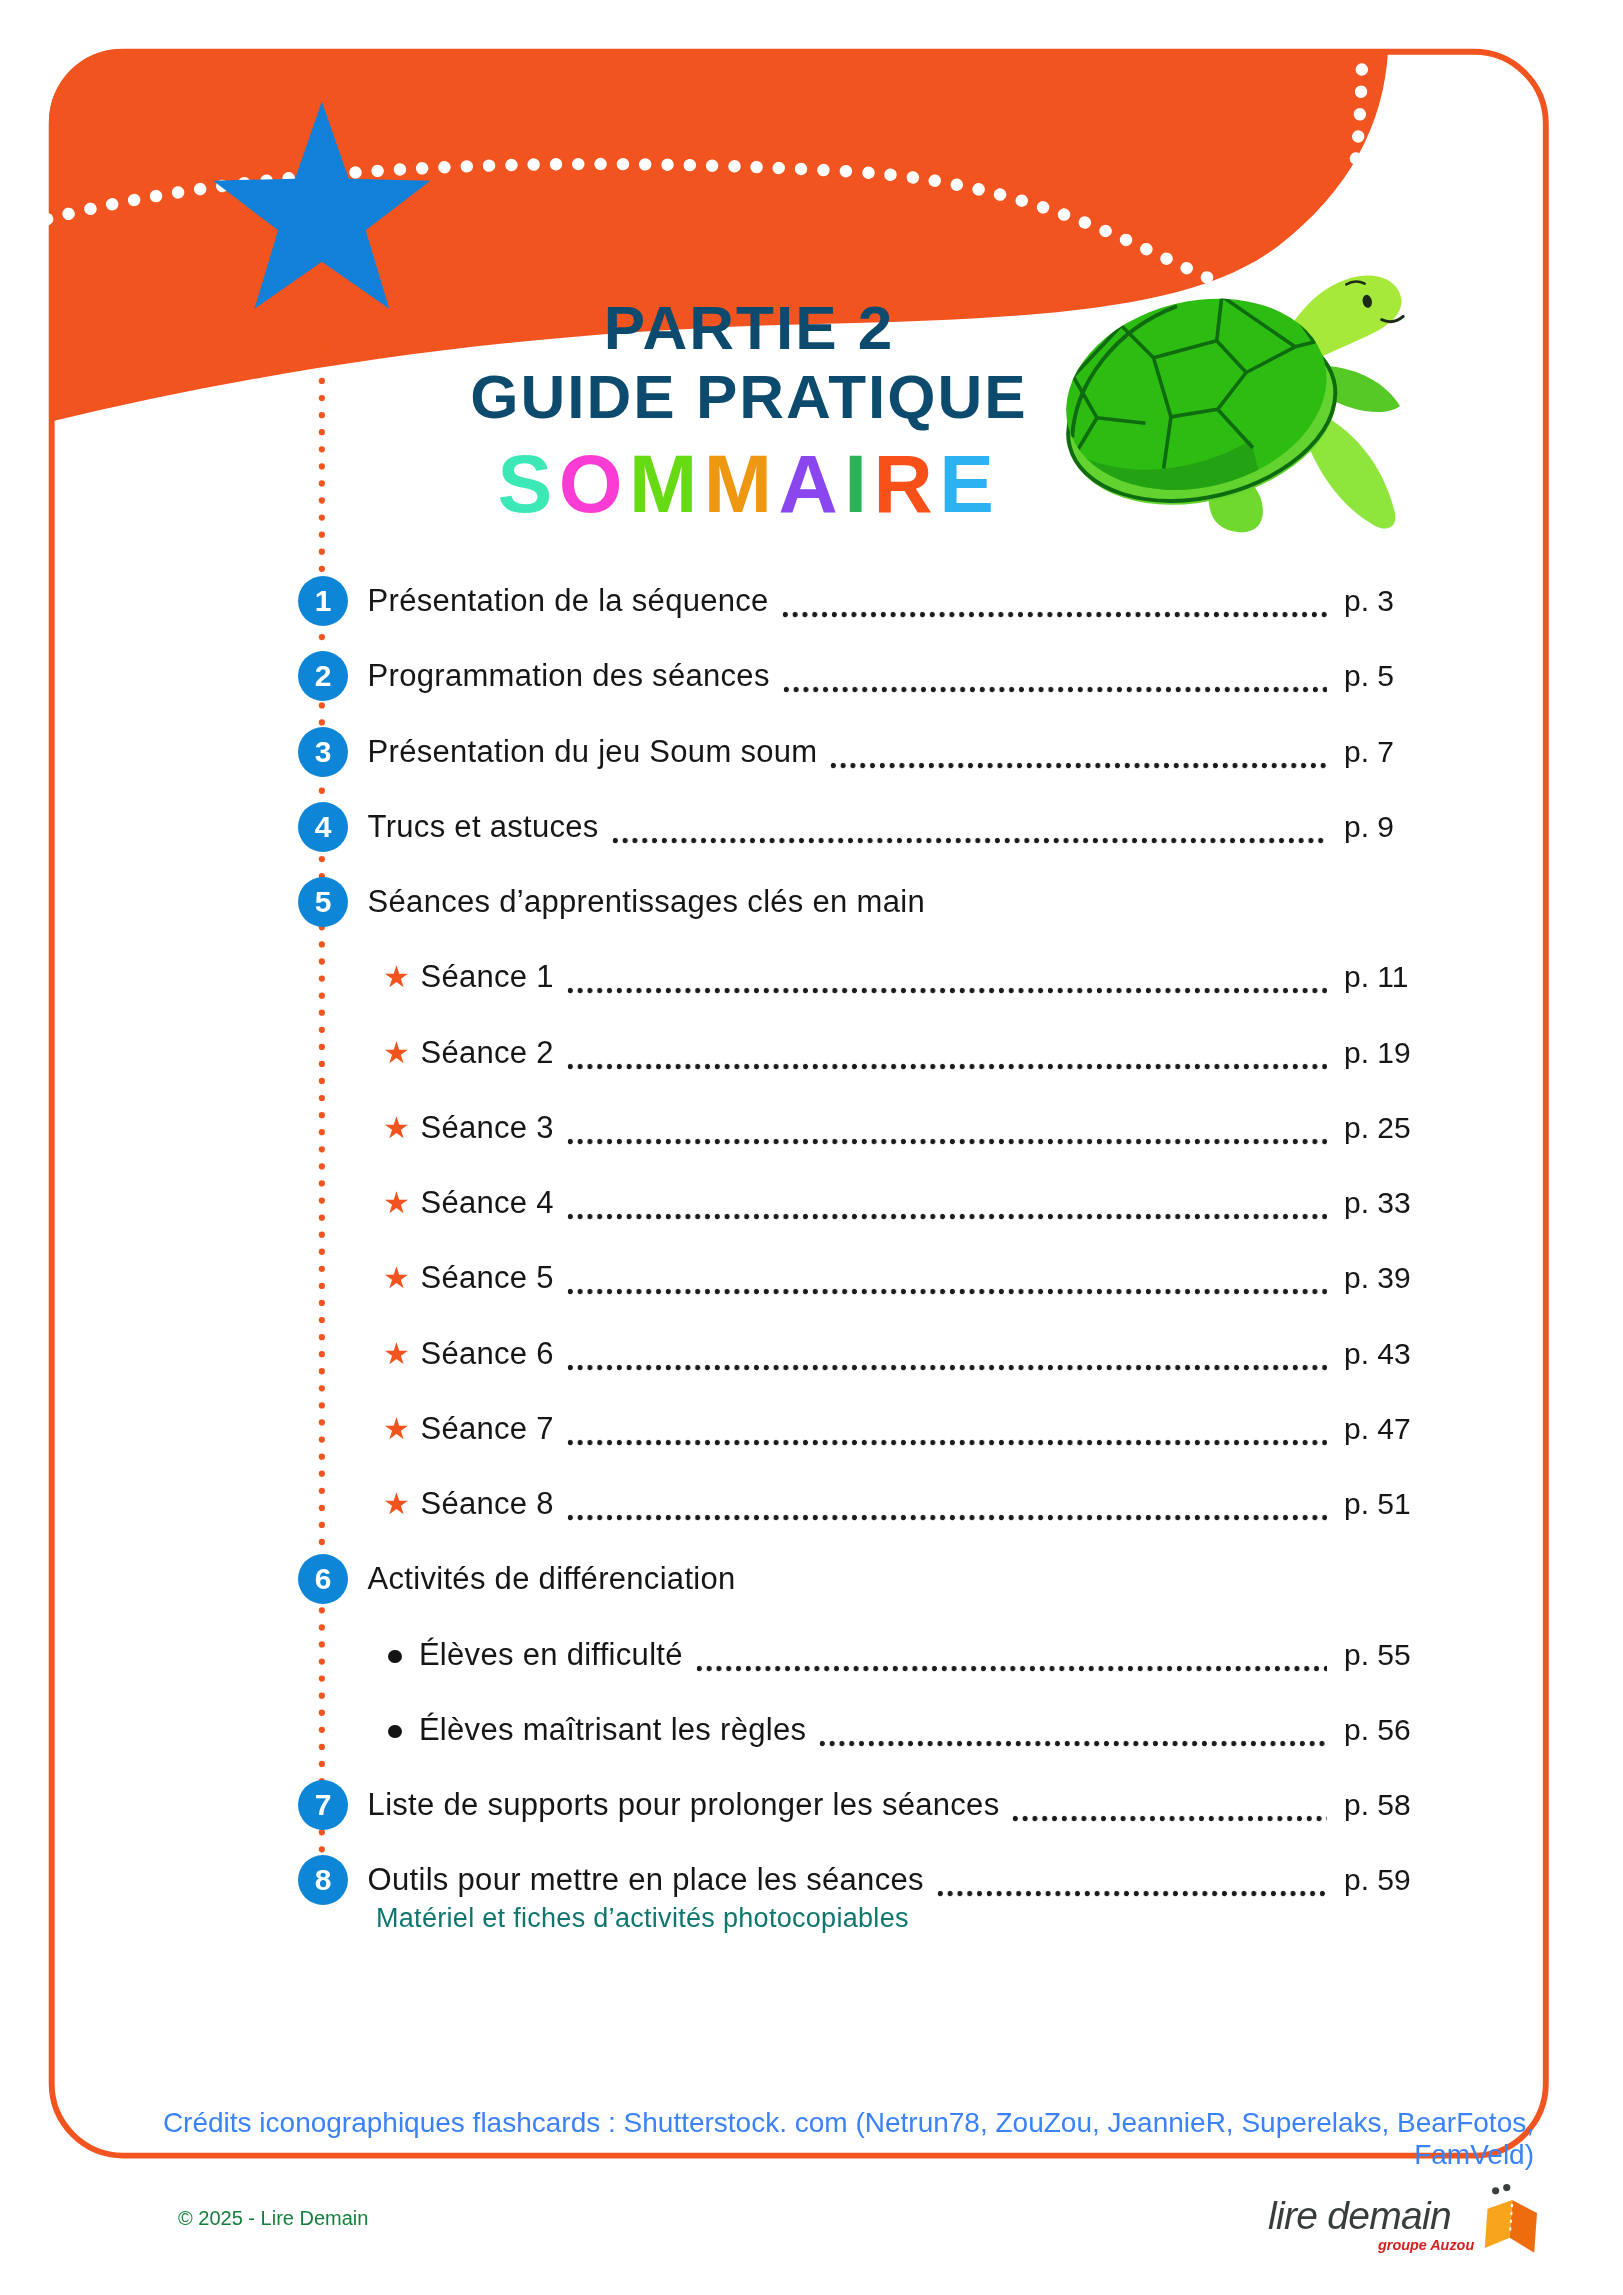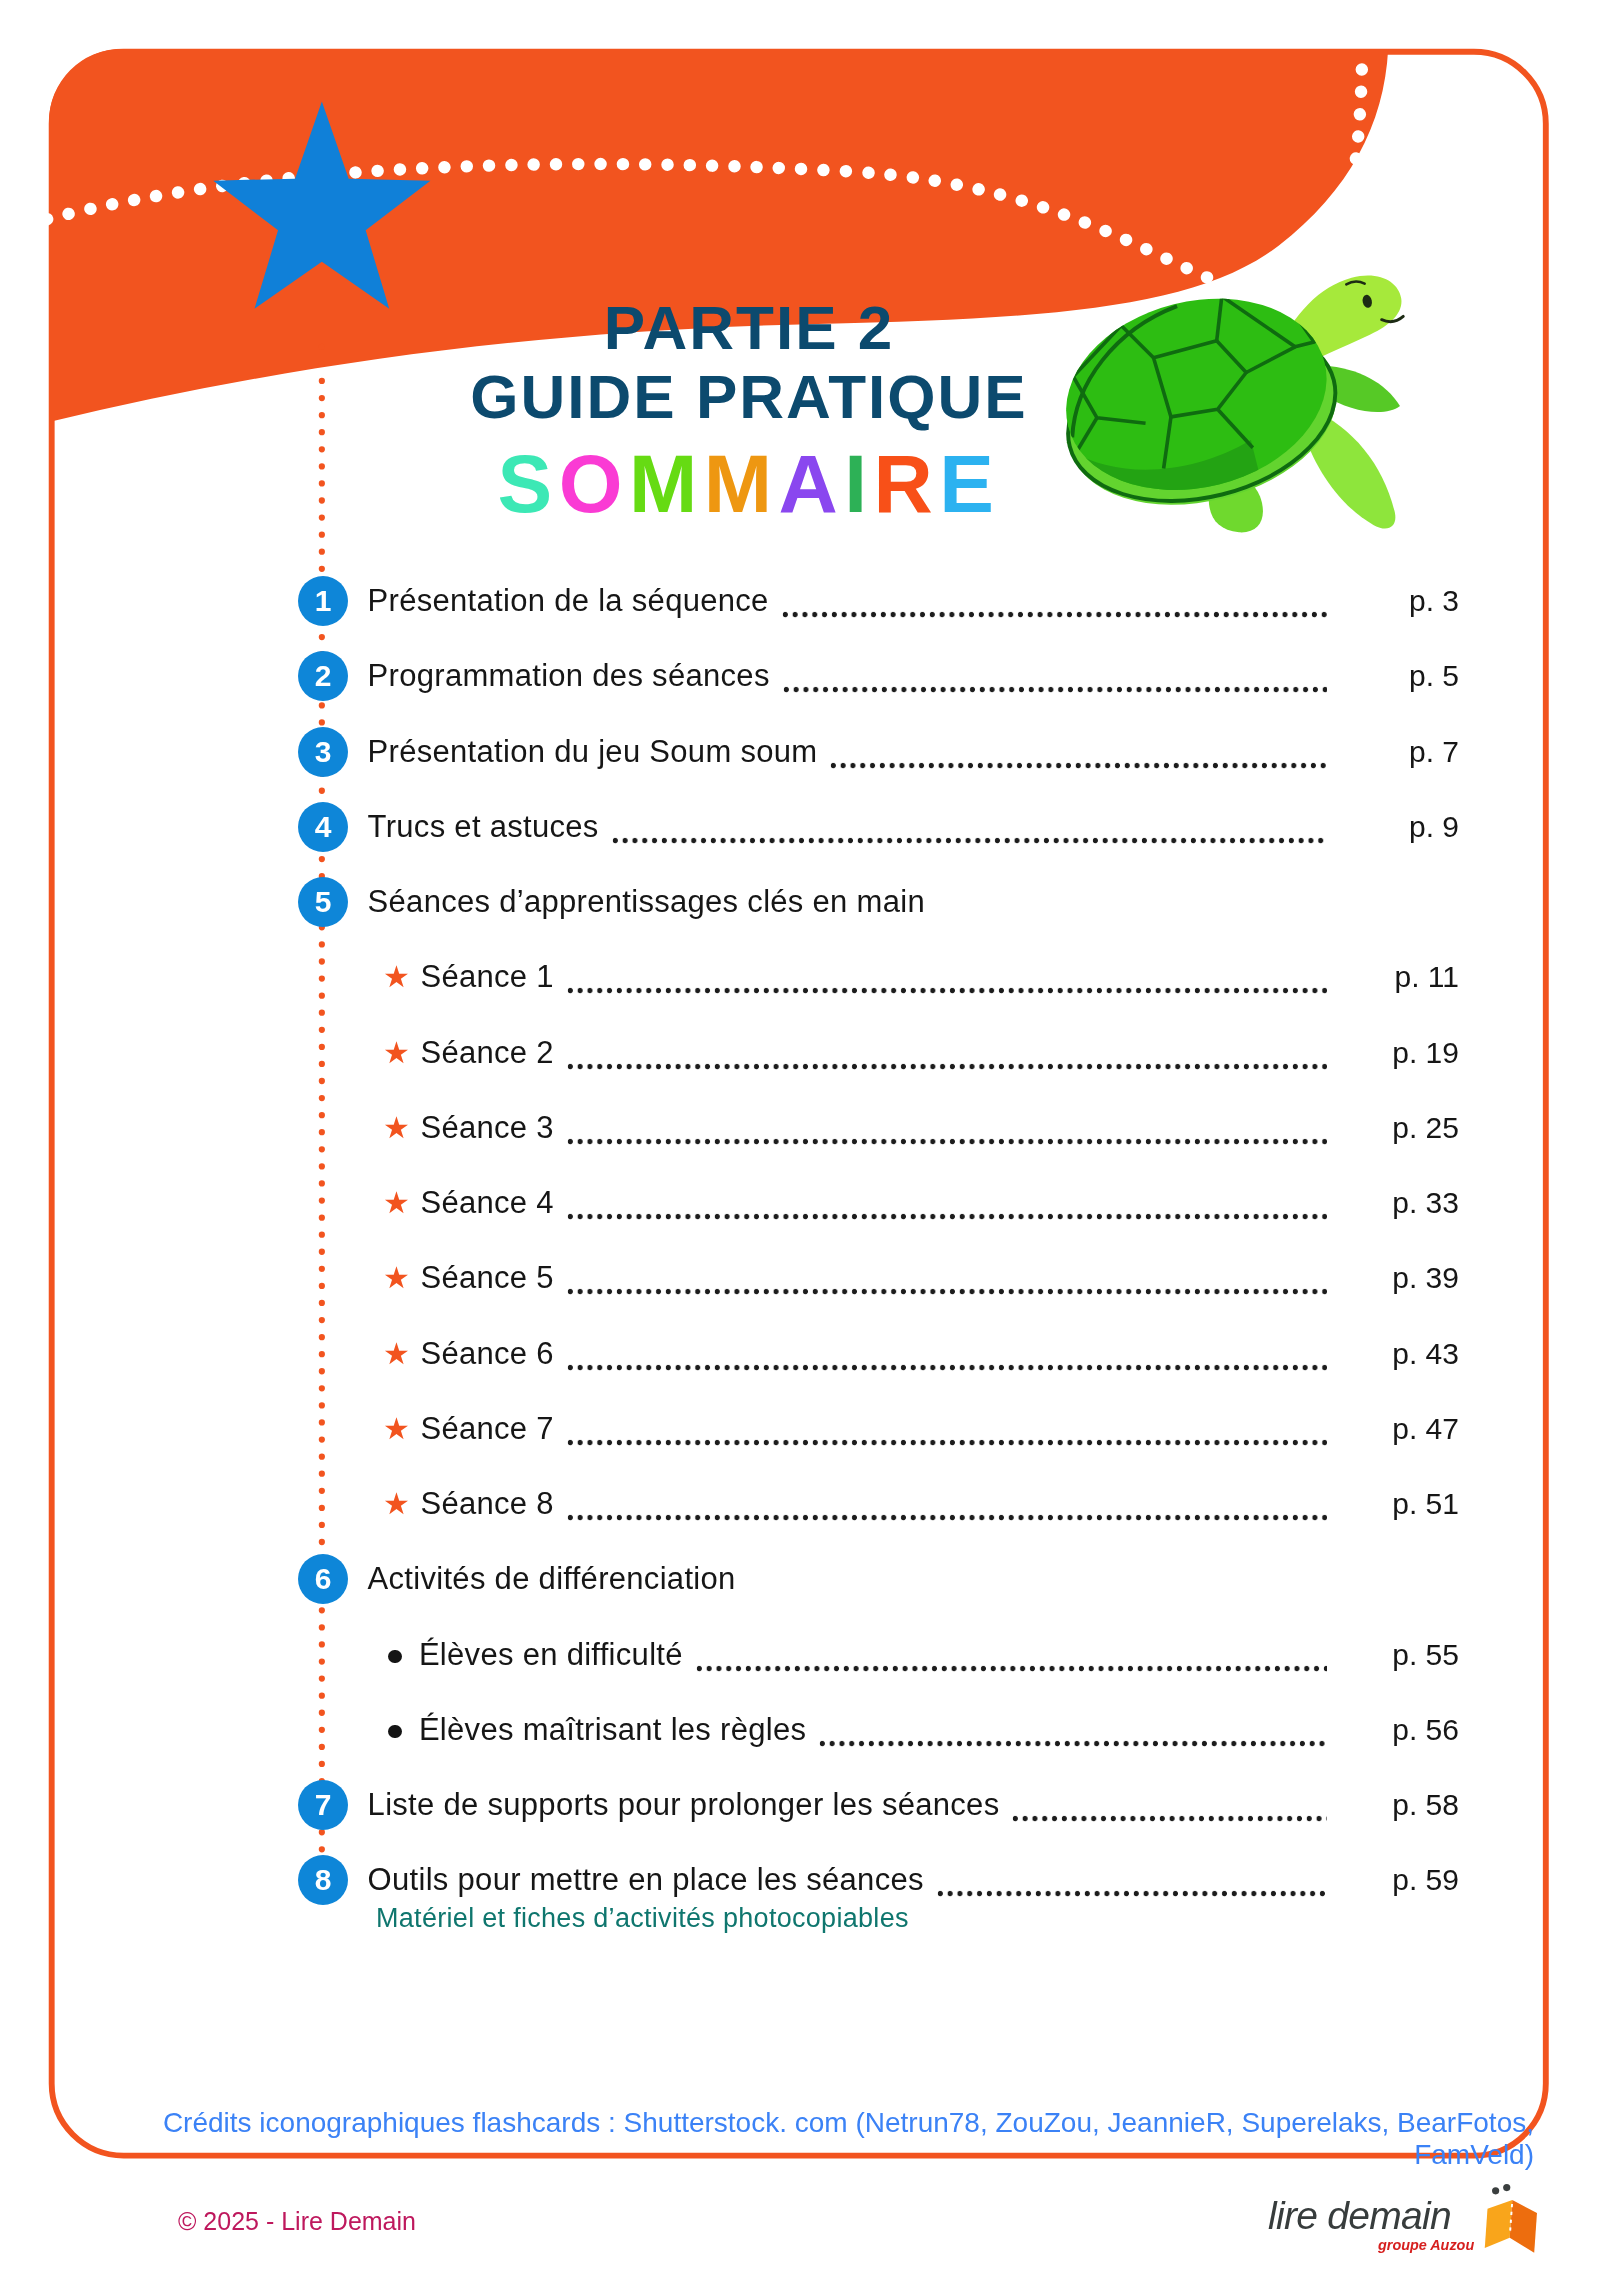"p. 3" .page-num { text-align: right -> left }
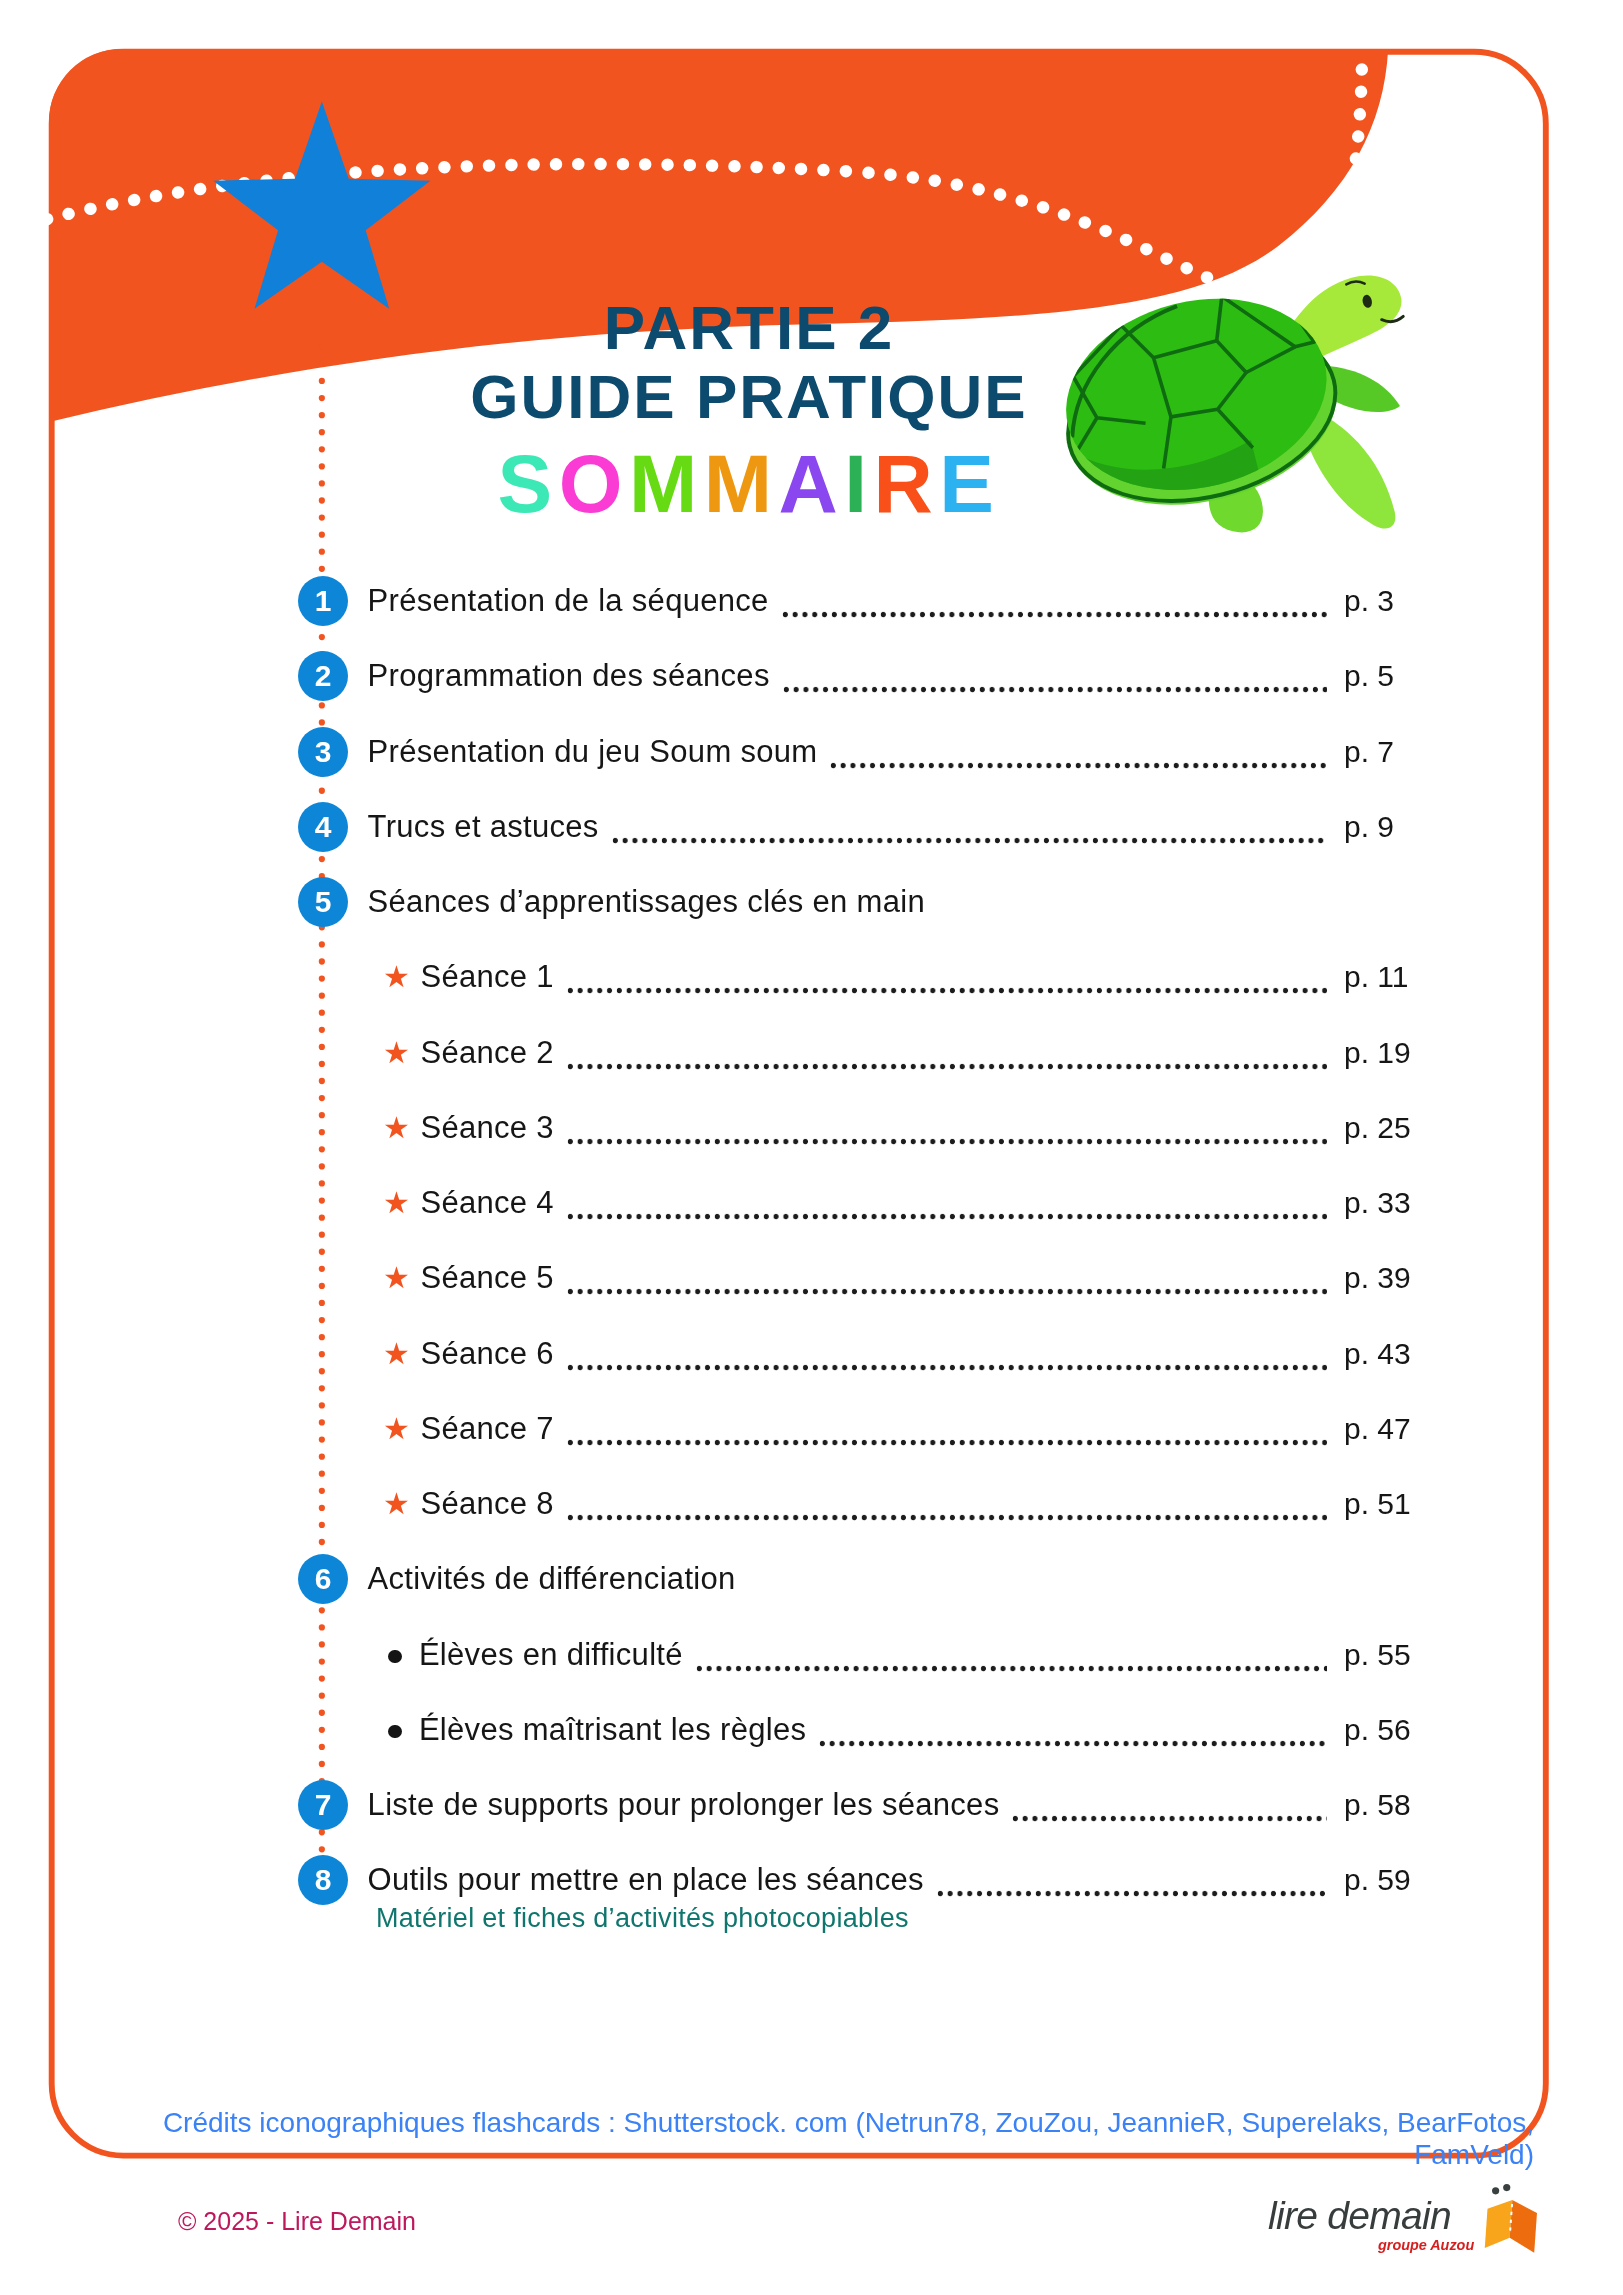"© 2025 - Lire Demain" .copyright { color: #be185d -> #15803d; font-size: 25px -> 20px }
